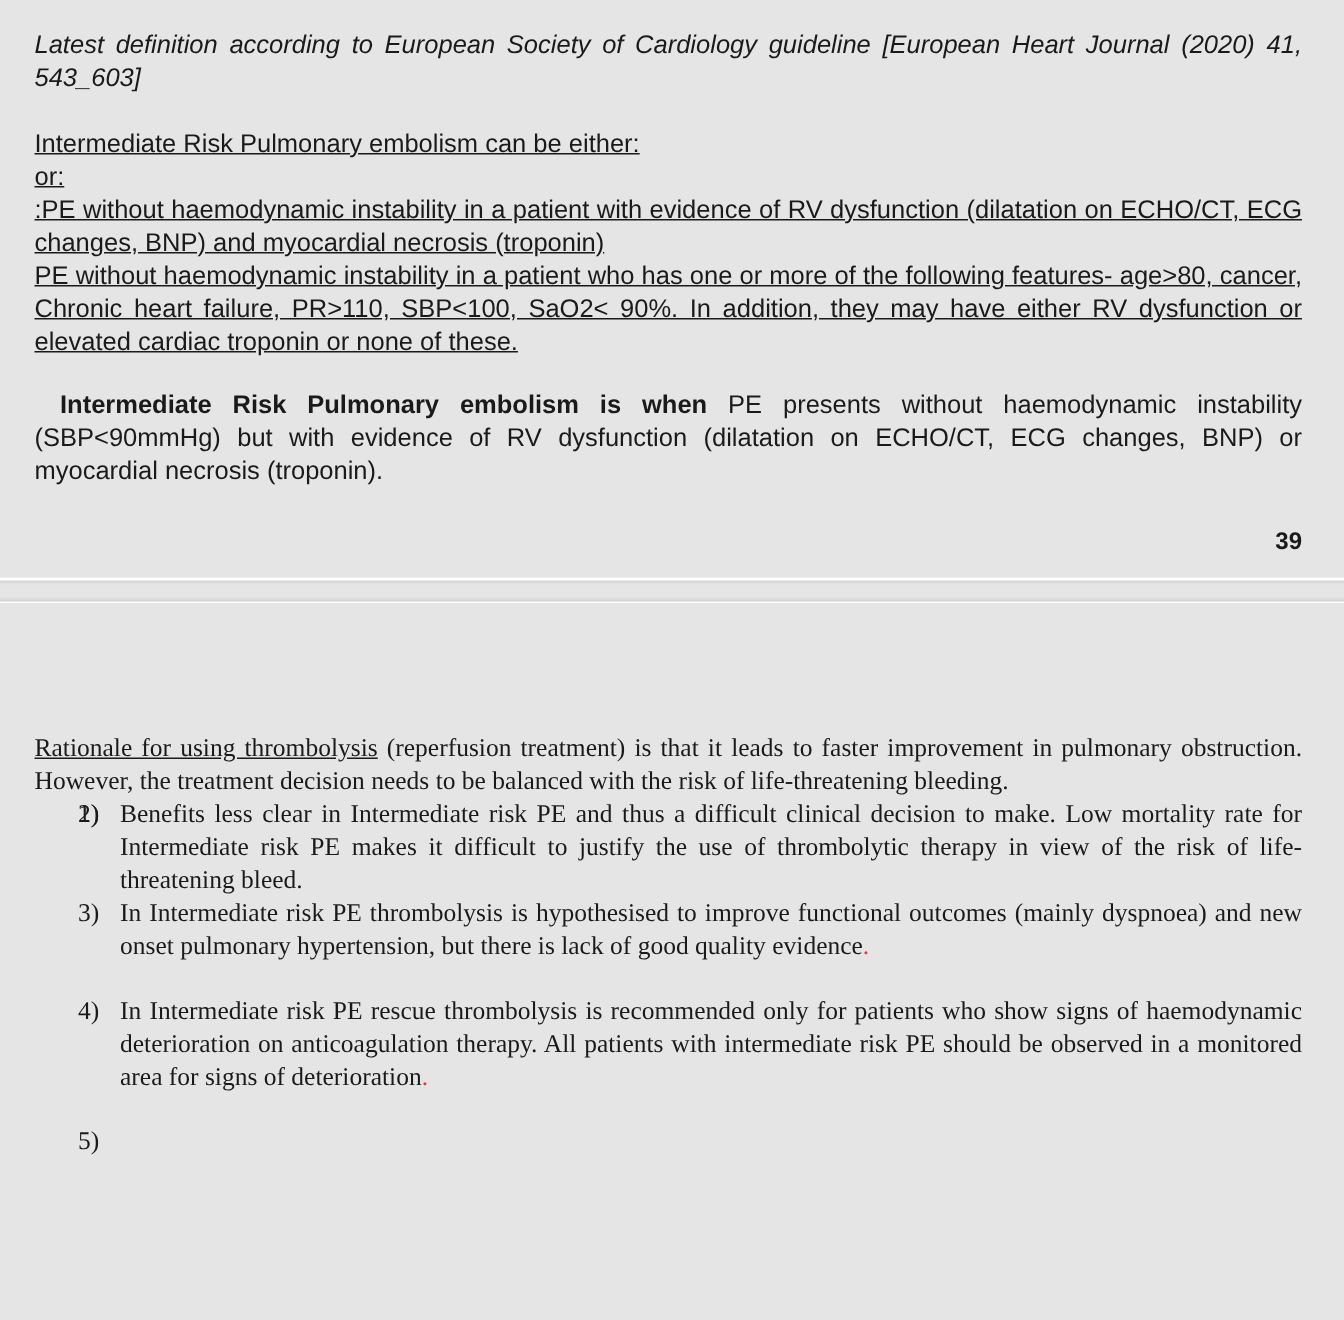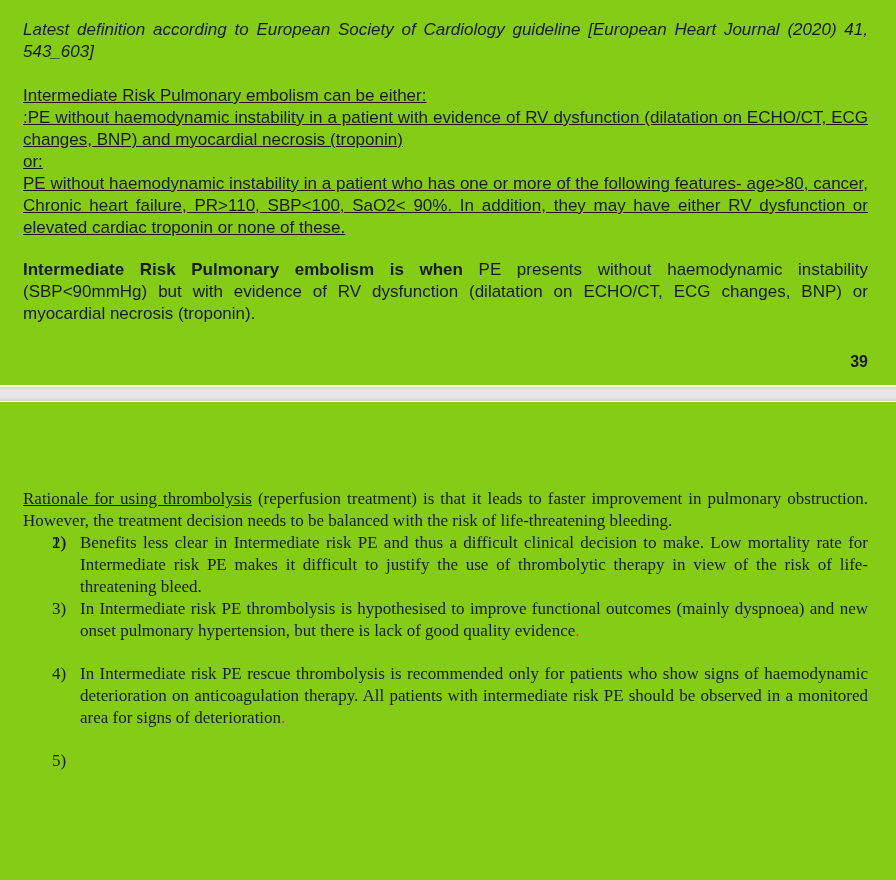"Latest definition according to European" .page { background: #84cc16 -> #e5e5e5 }
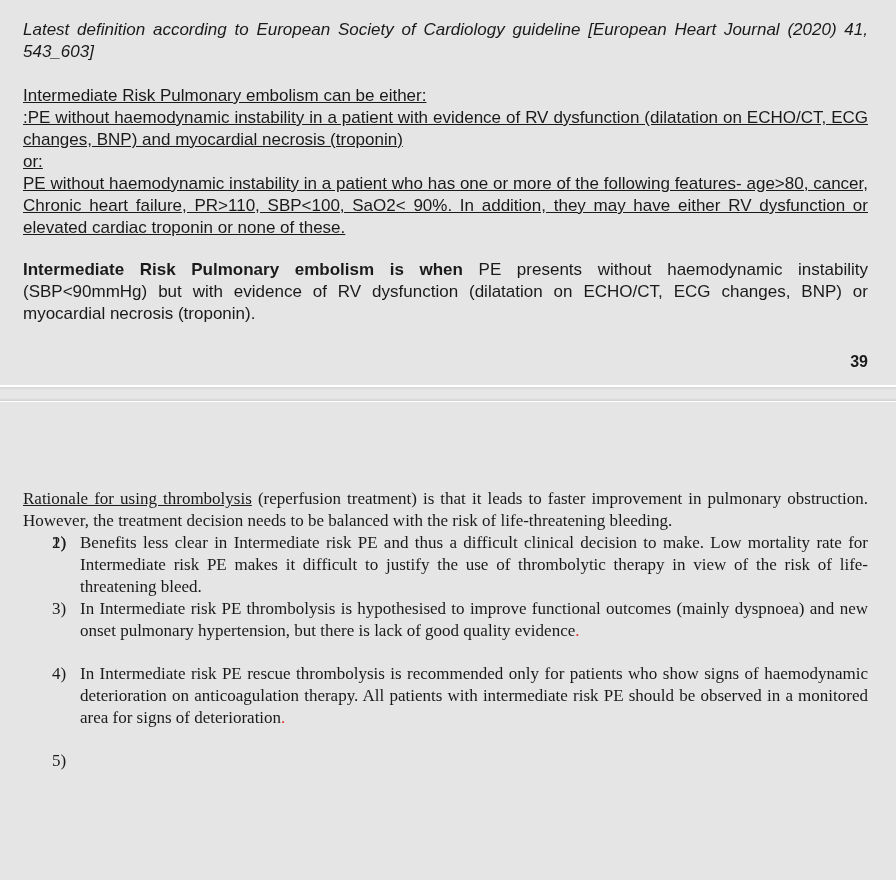":PE without haemodynamic instability in" p { order: before "or:" -> after "or:" }
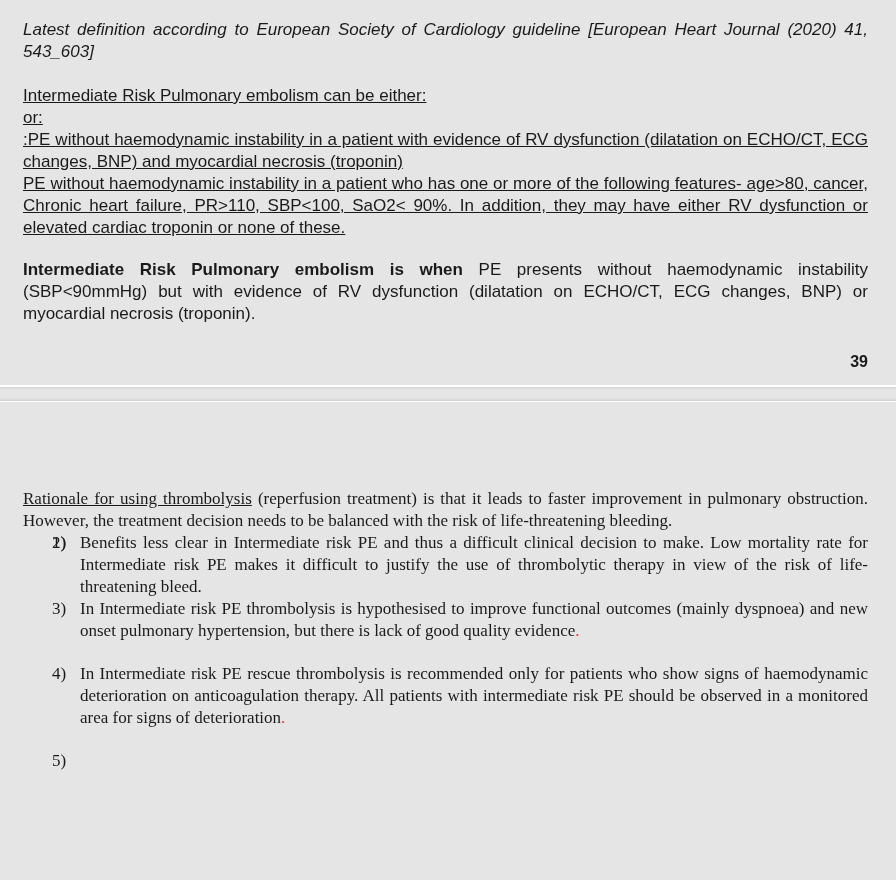"Intermediate Risk Pulmonary embolism is" .summary b { margin-left: none -> 17px }
